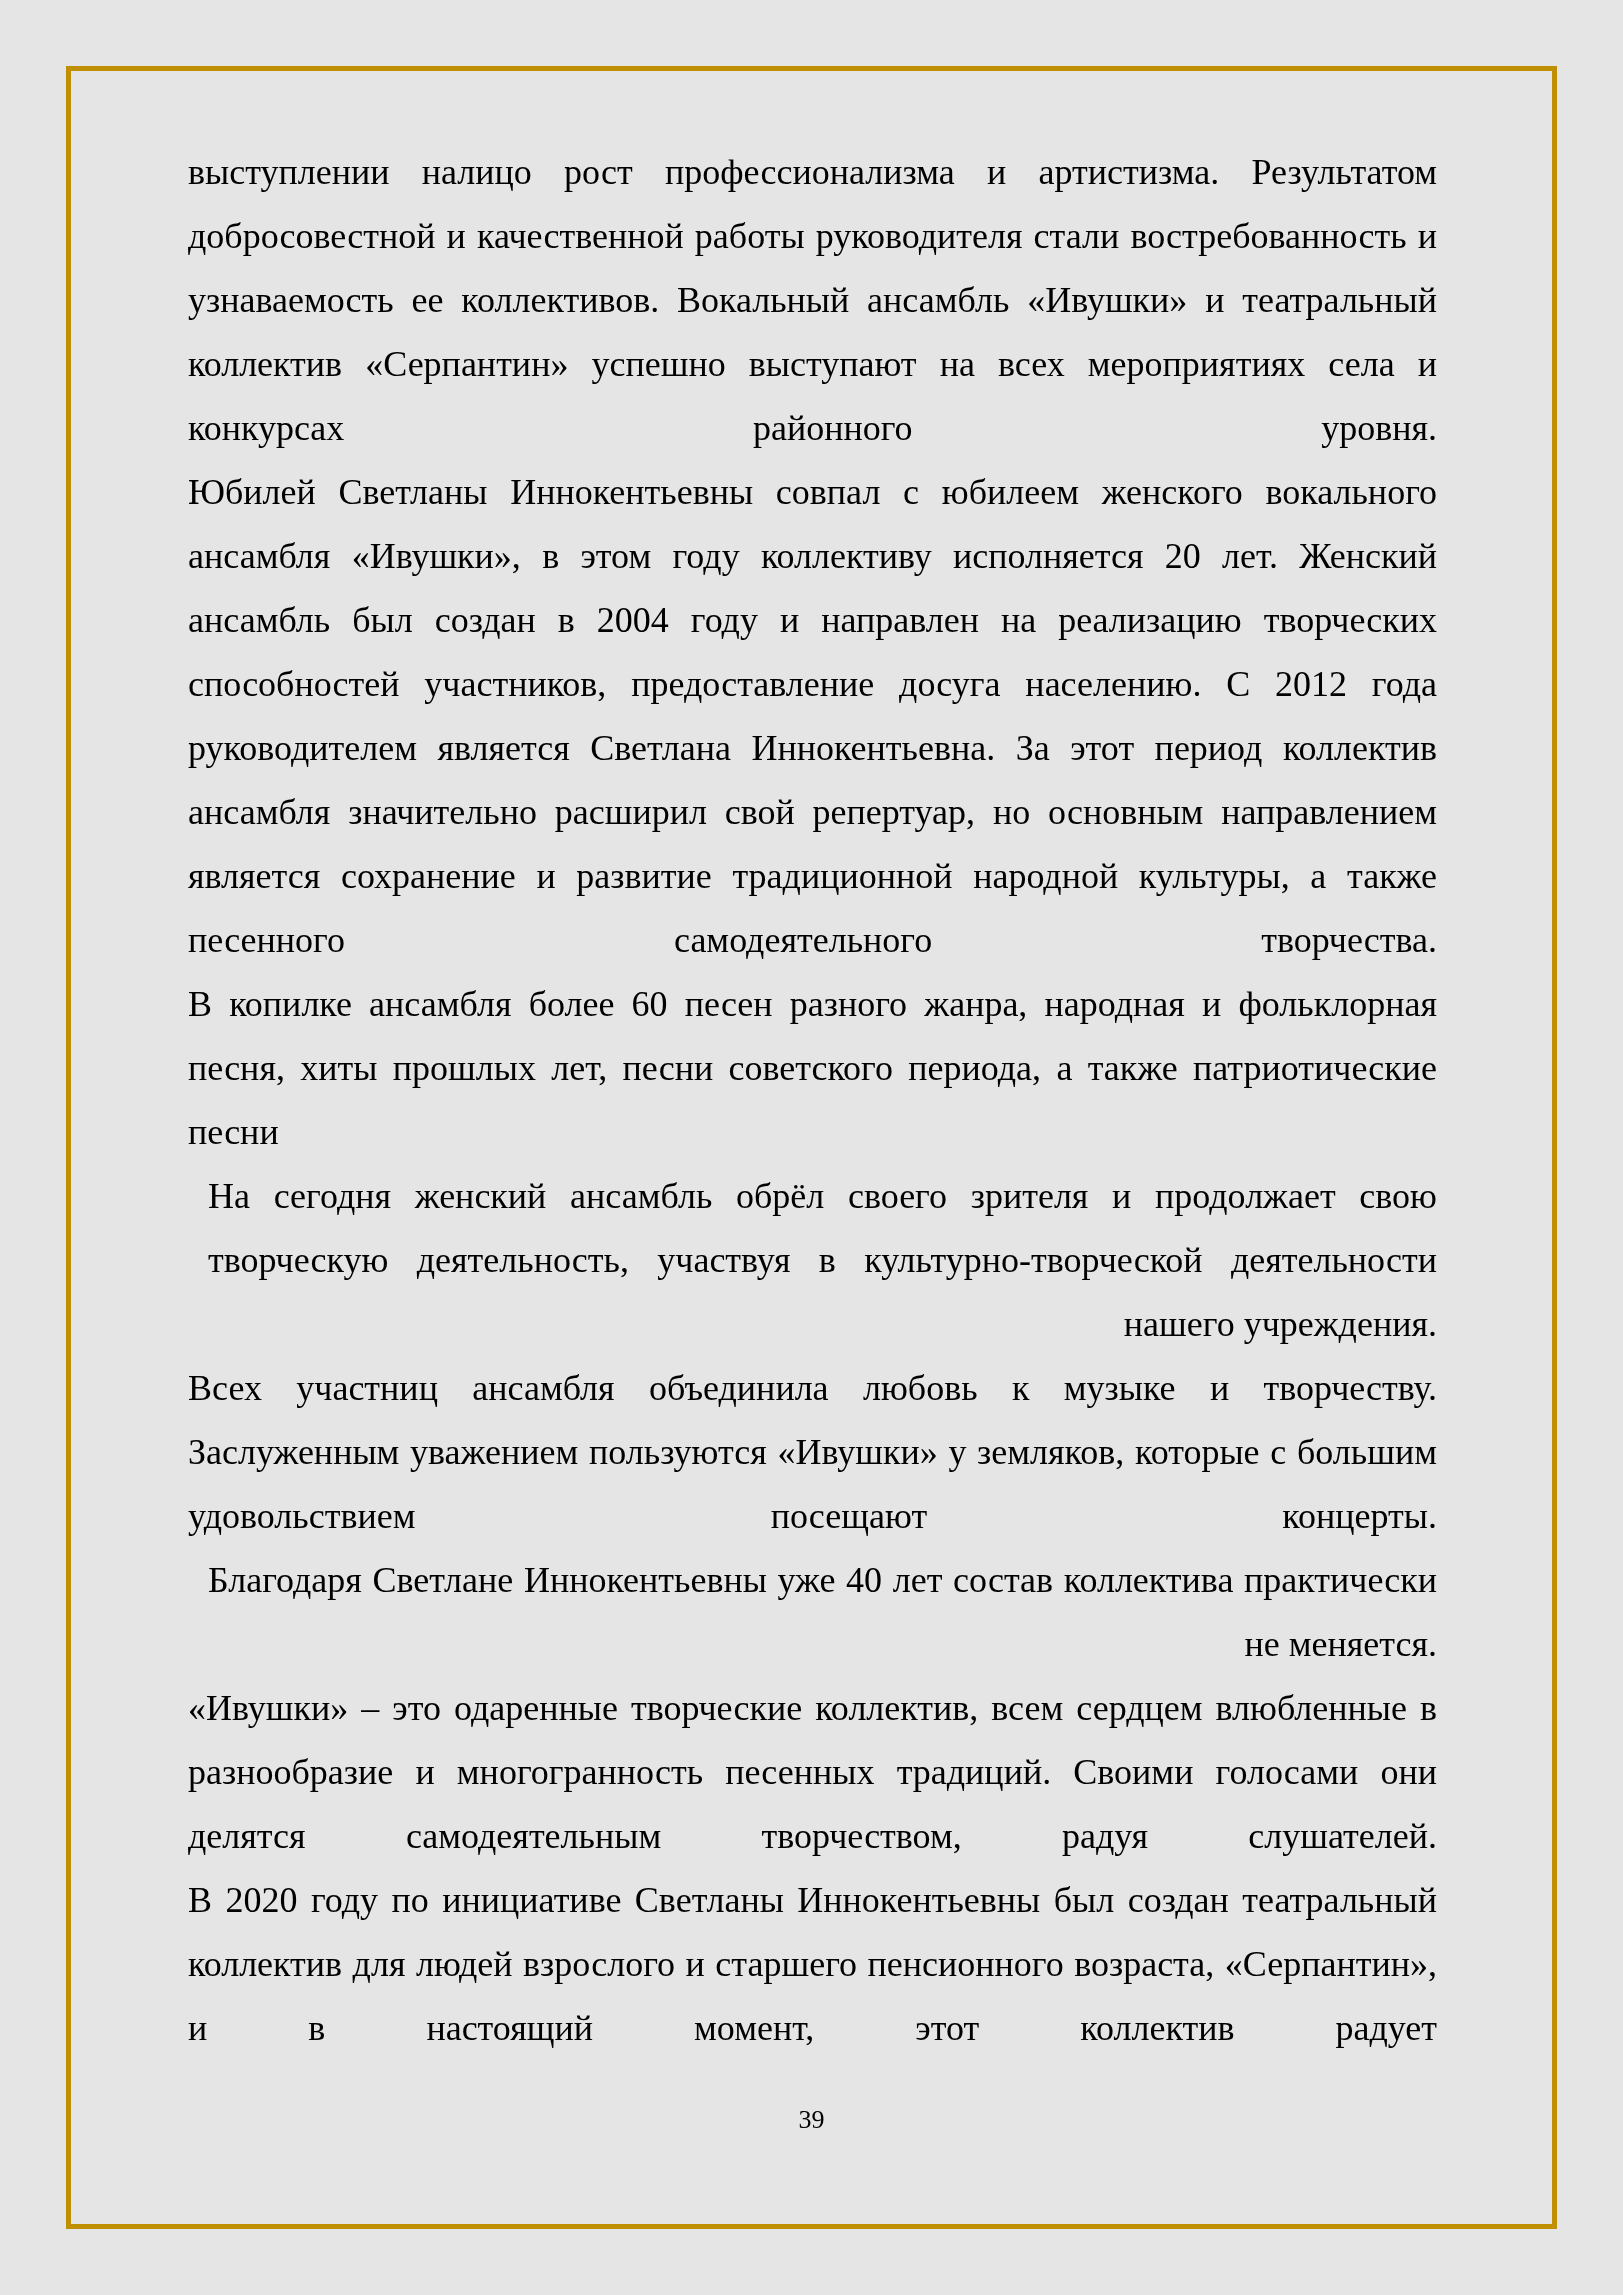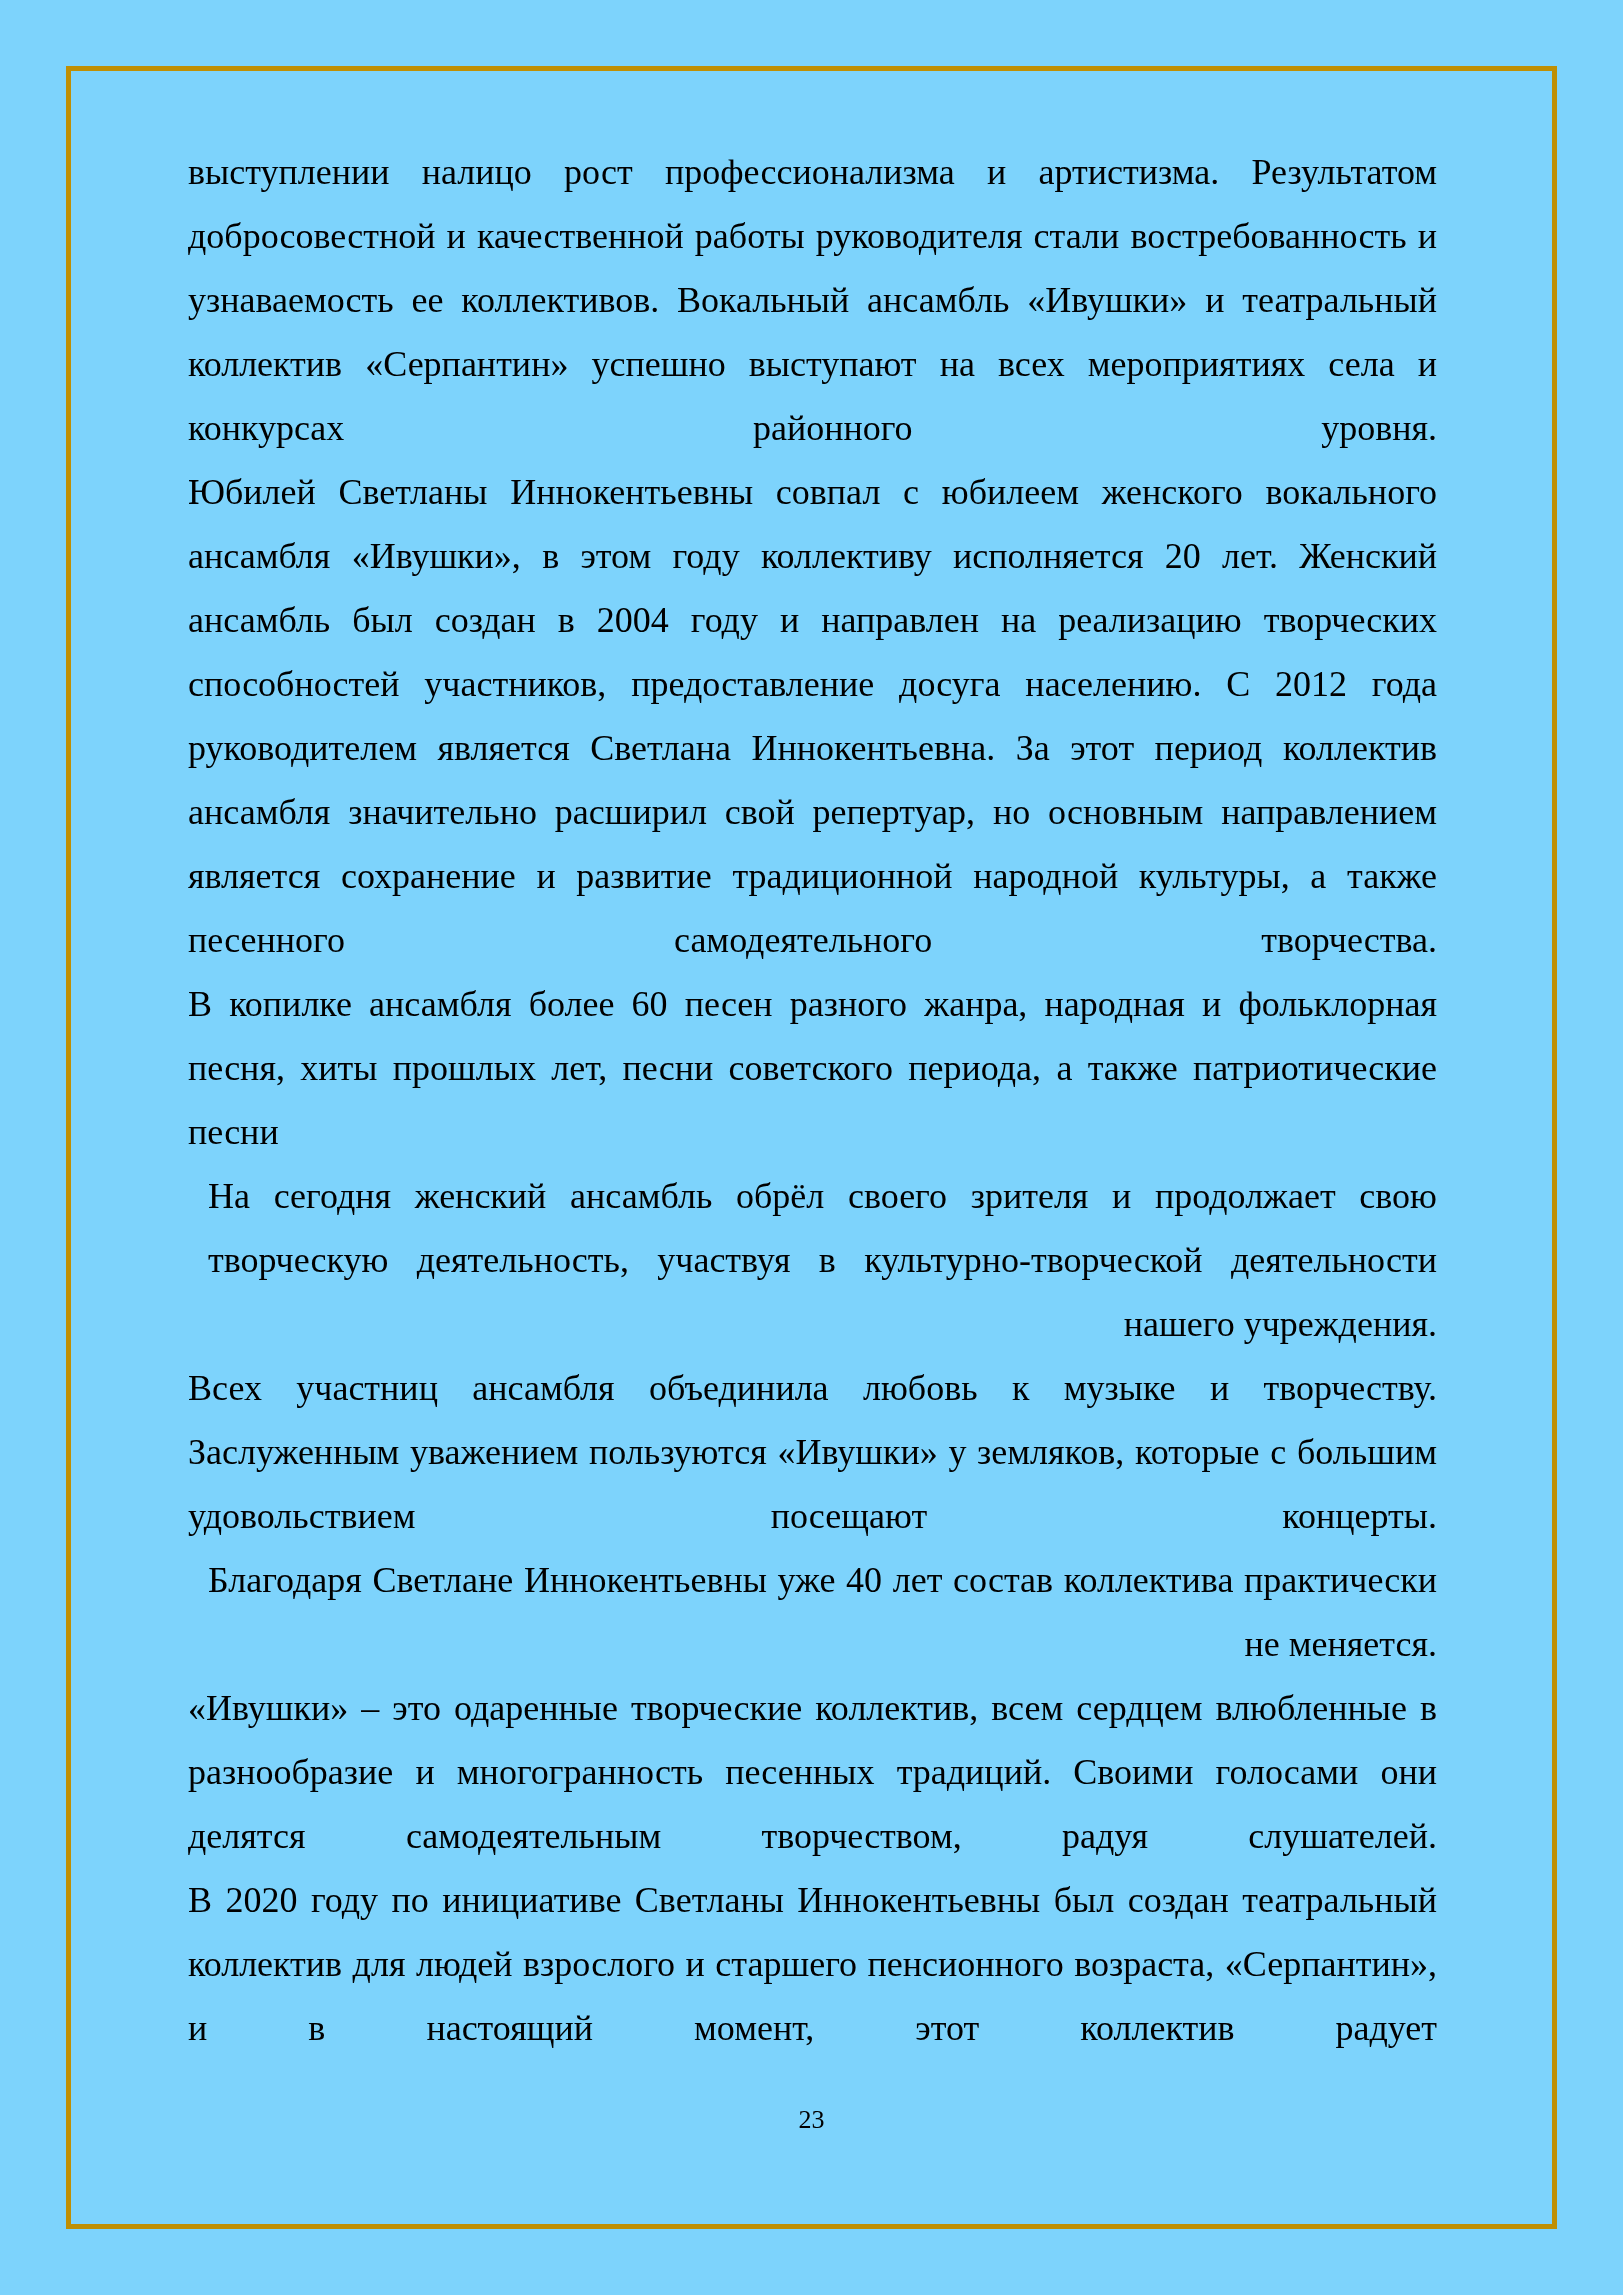"выступлении налицо рост профессионализма" div { background: #7dd3fc -> #e5e5e5 }
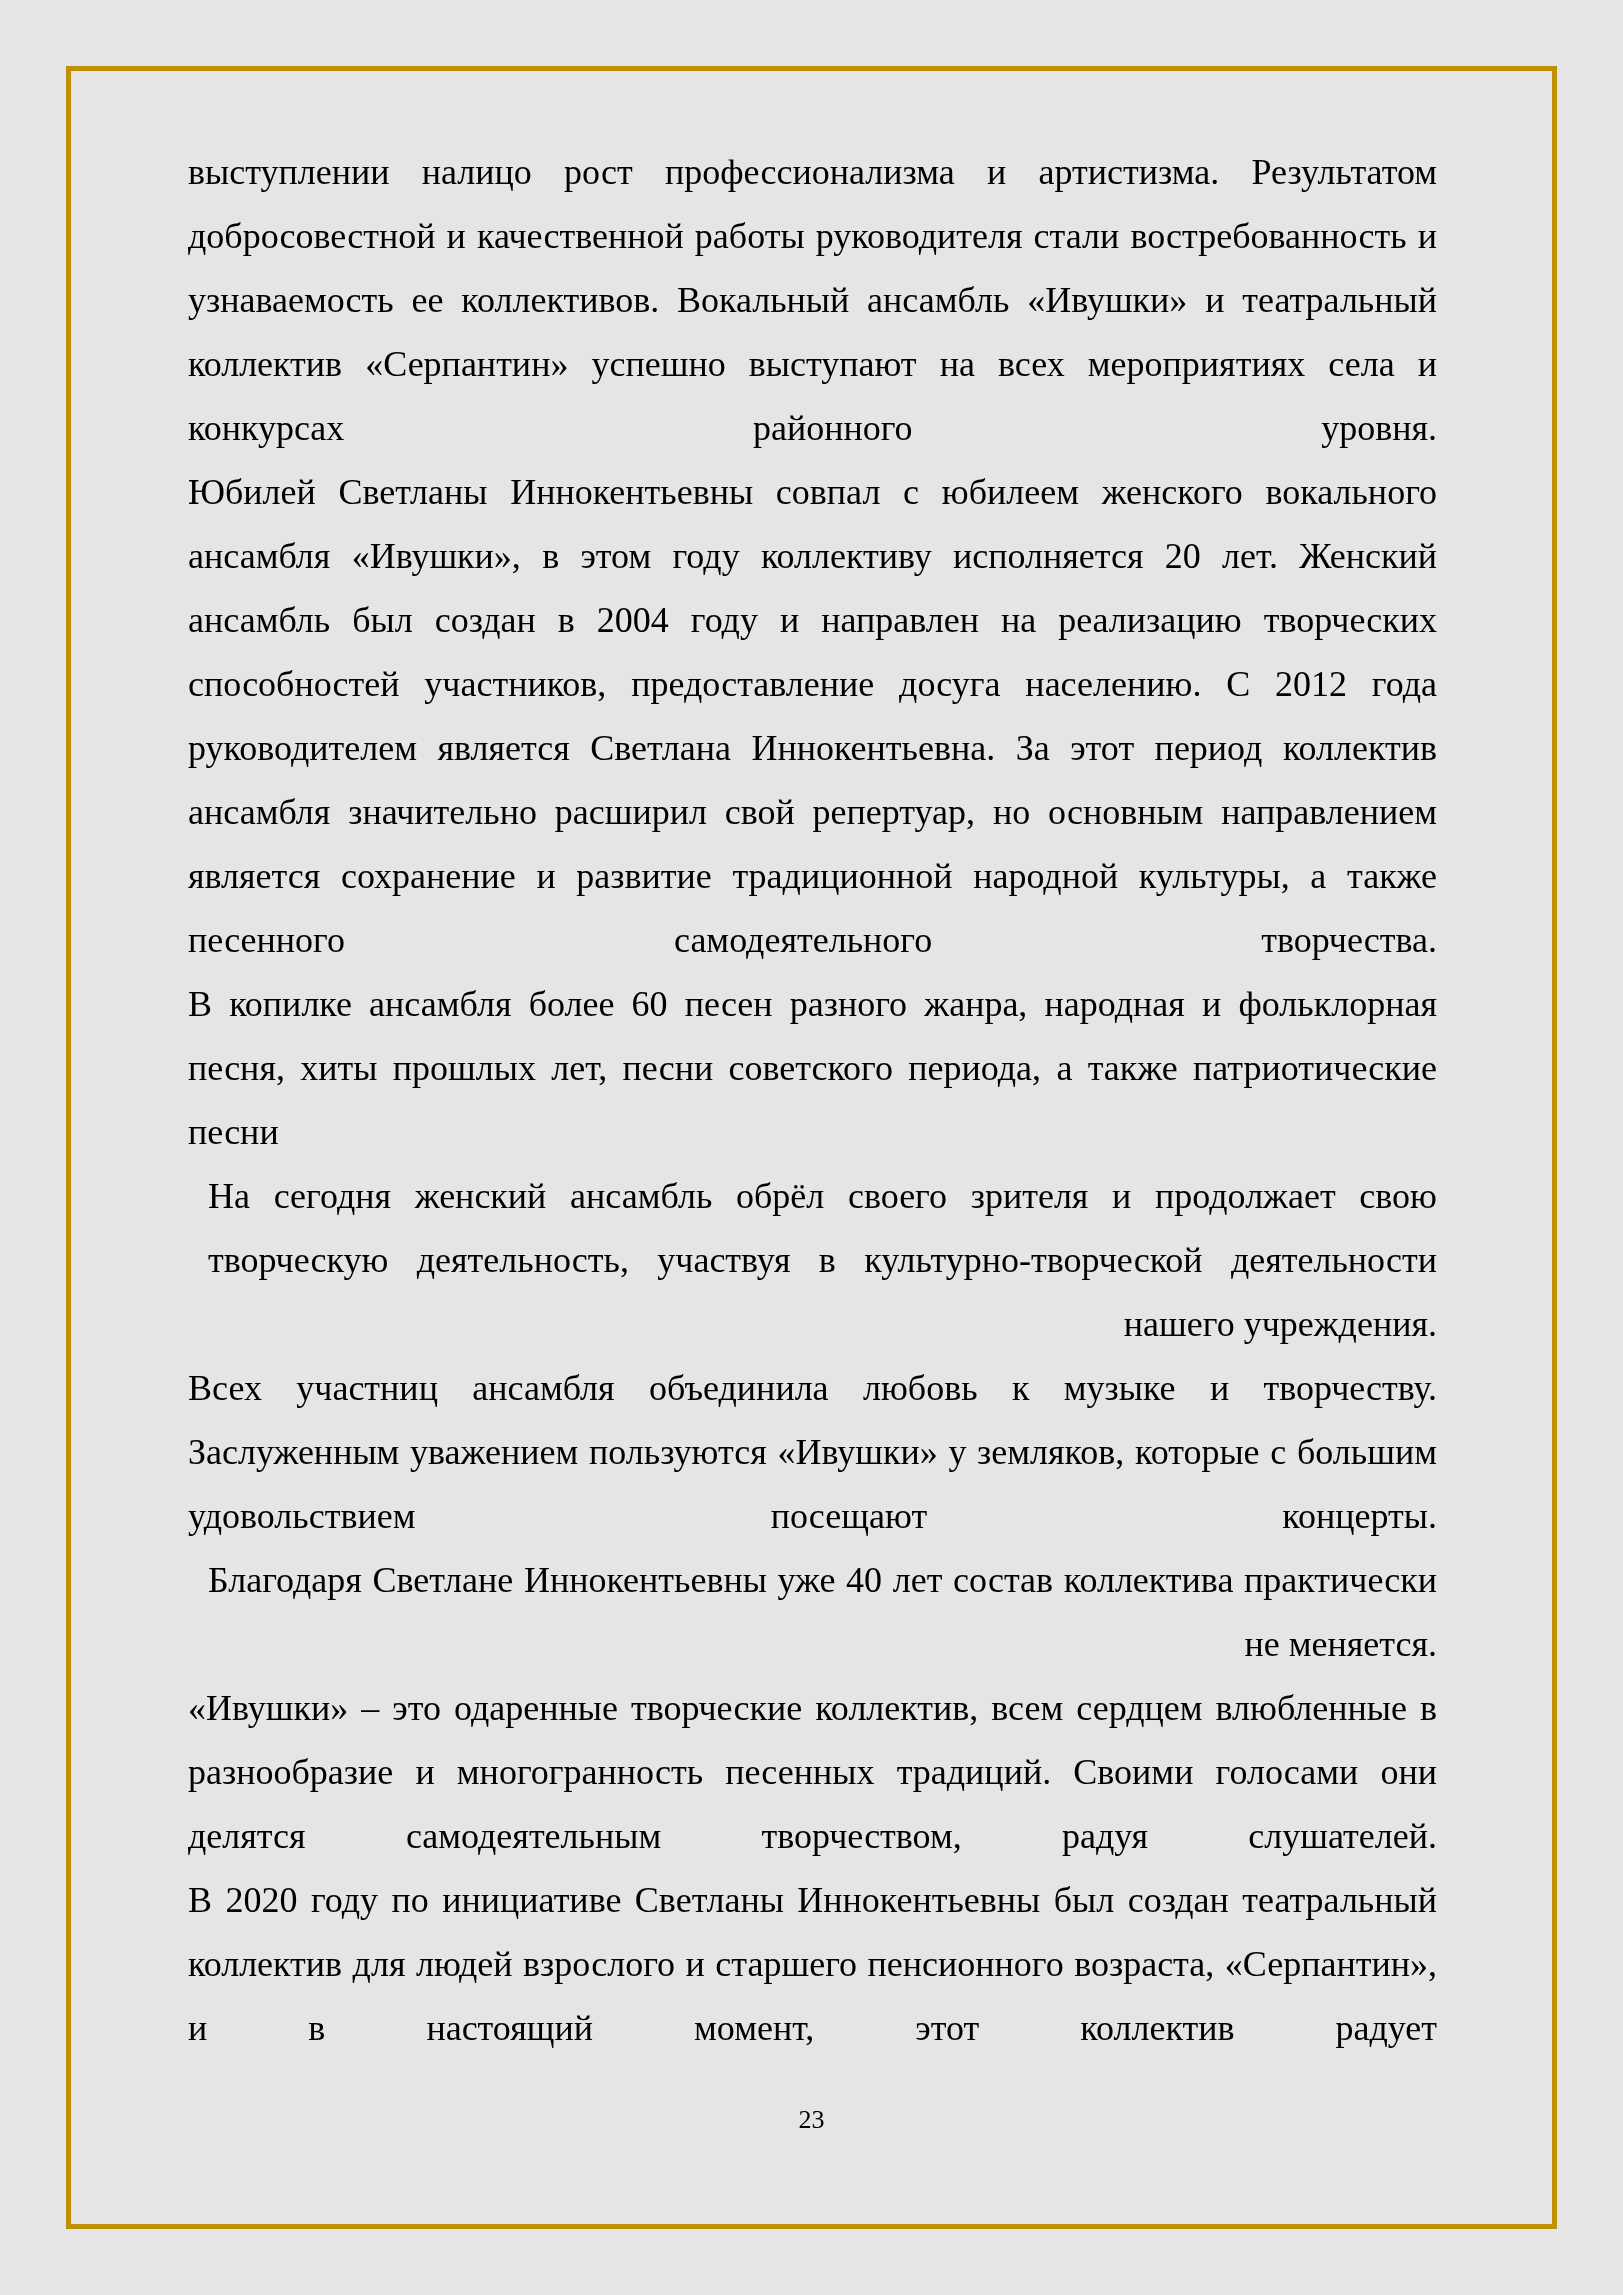"23" div { text: 23 -> 39 }
